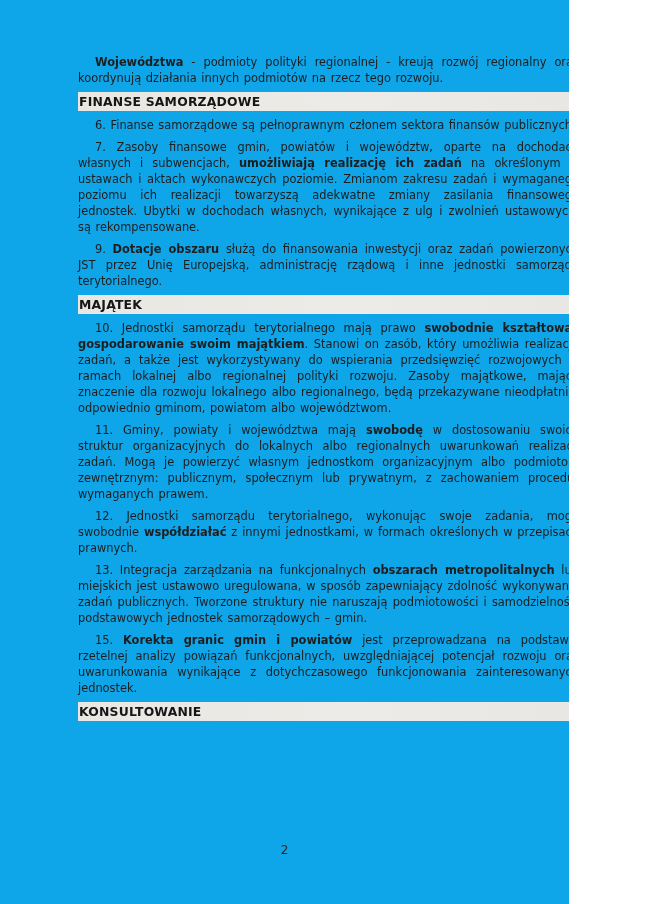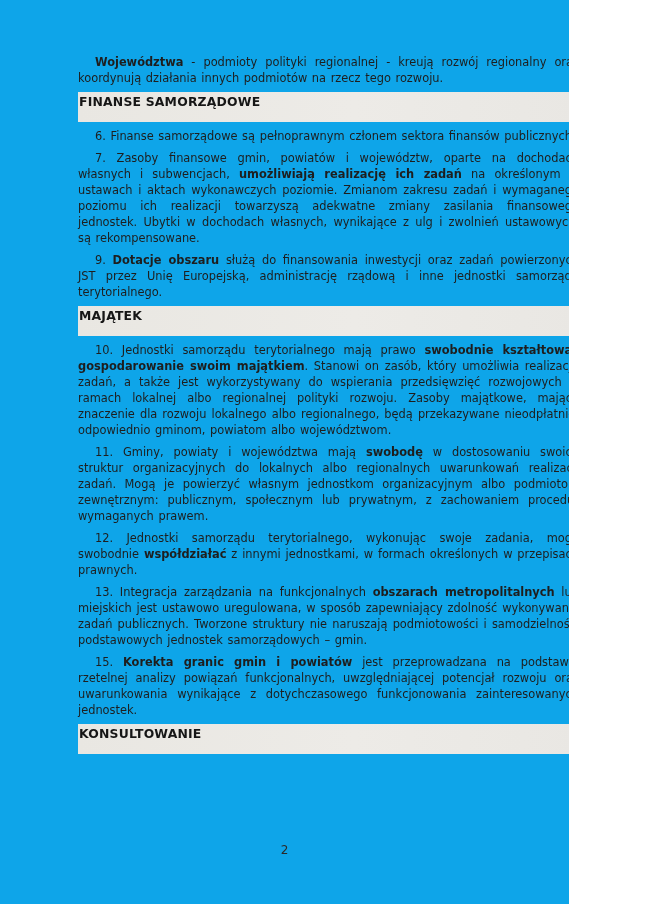"FINANSE SAMORZĄDOWE" h2.heading { padding: 1px 2px 12px 1px -> 1px 2px 1px 1px }
